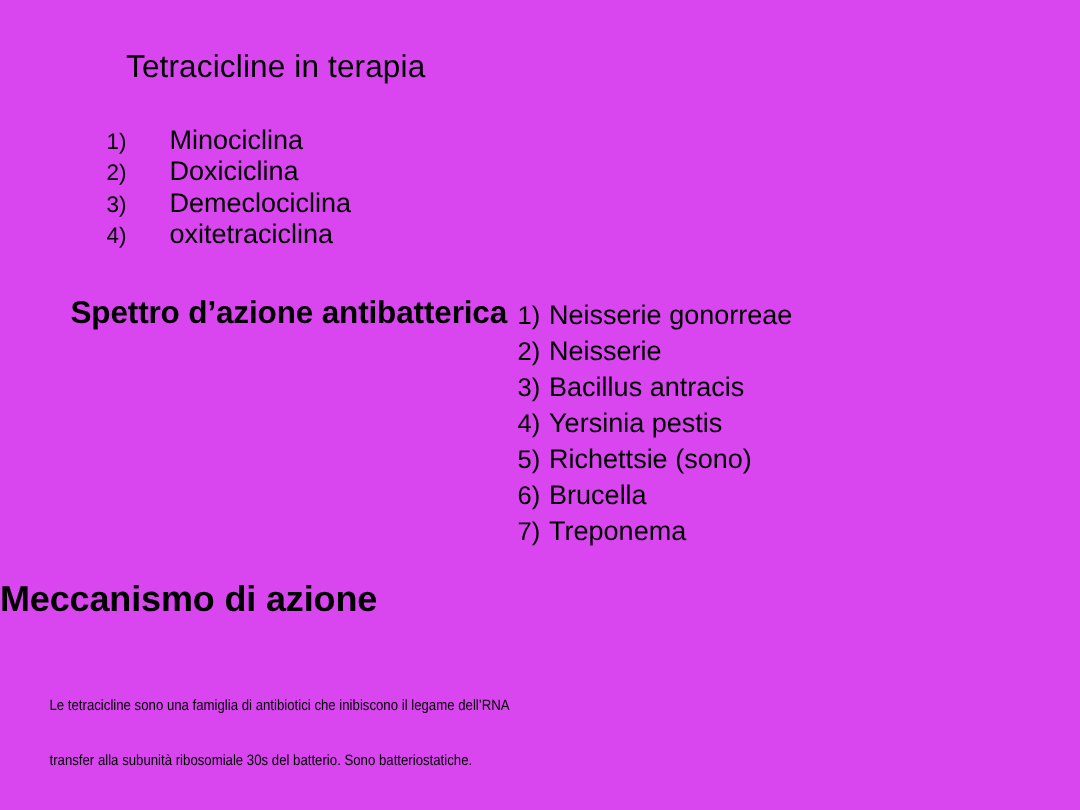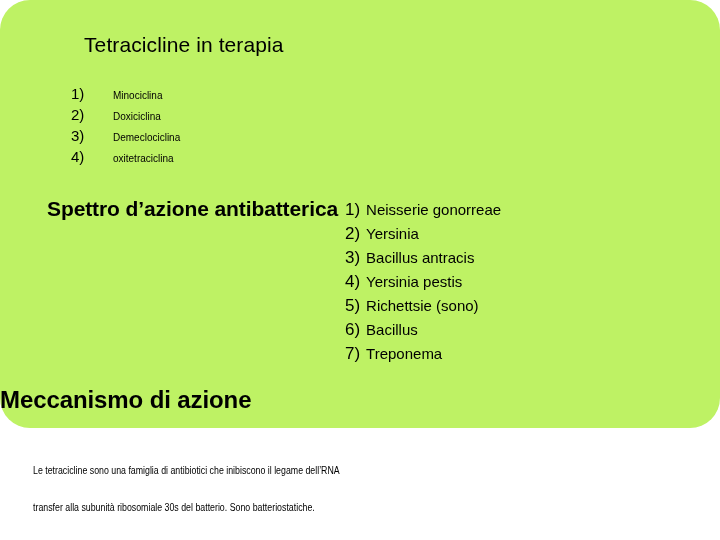"Tetracicline in terapia" .slide { background: #bef264 -> #d946ef; border-radius: 30px -> none; height: 428px -> 540px }
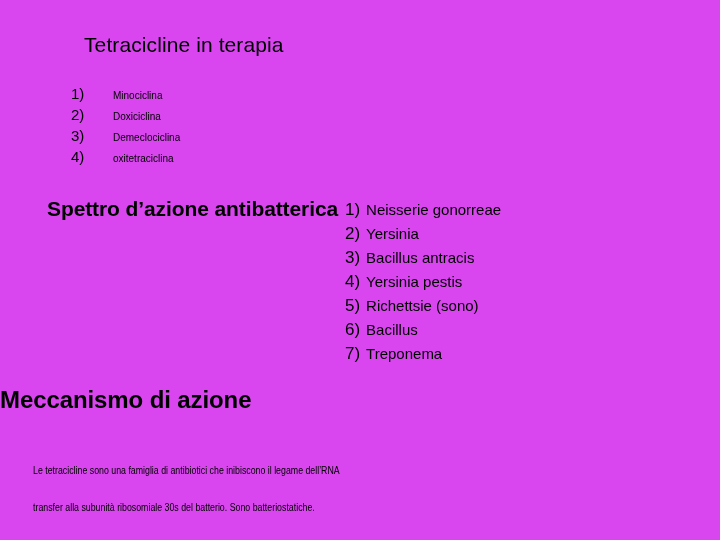"Minociclina" .drug-name { font-size: 10px -> 18px }
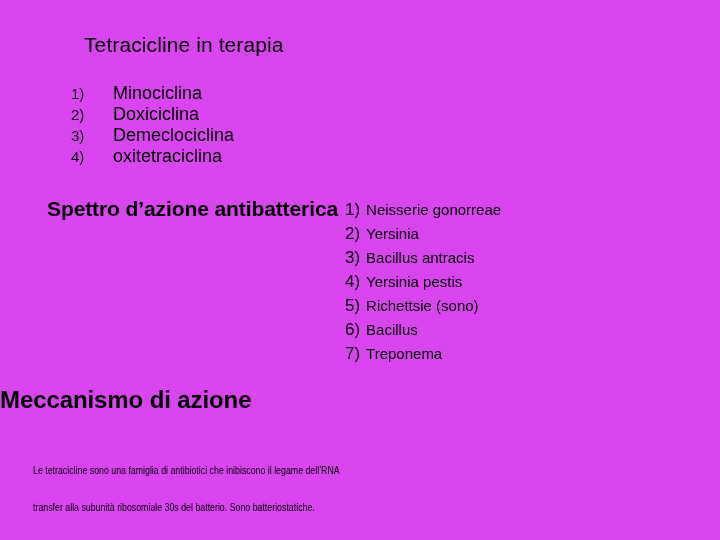"Neisserie gonorreae" .spectrum-name { font-size: 15px -> 18px }
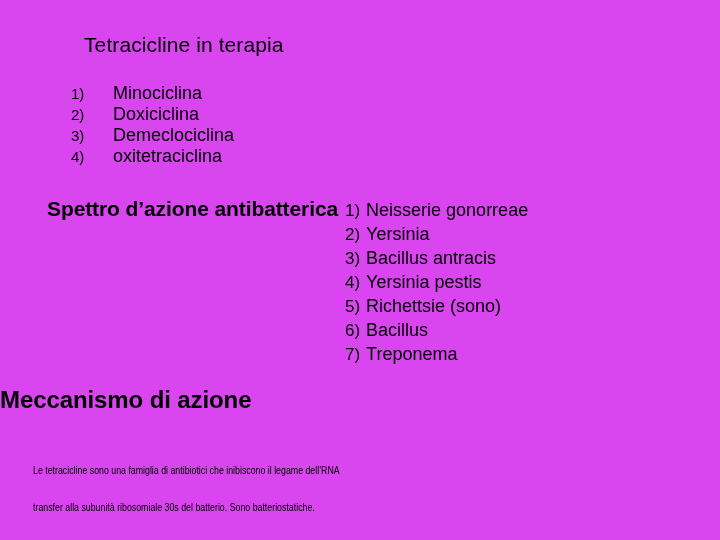"Yersinia" span.spectrum-name { text: Yersinia -> Neisserie }
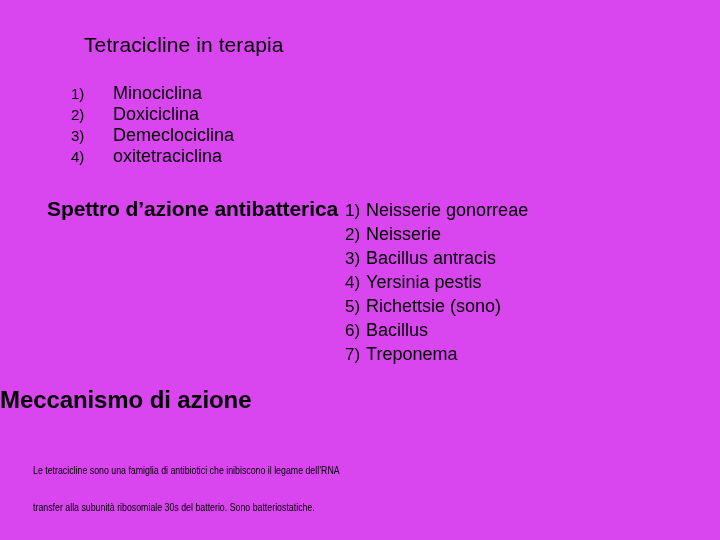"Bacillus" span.spectrum-name { text: Bacillus -> Brucella }
